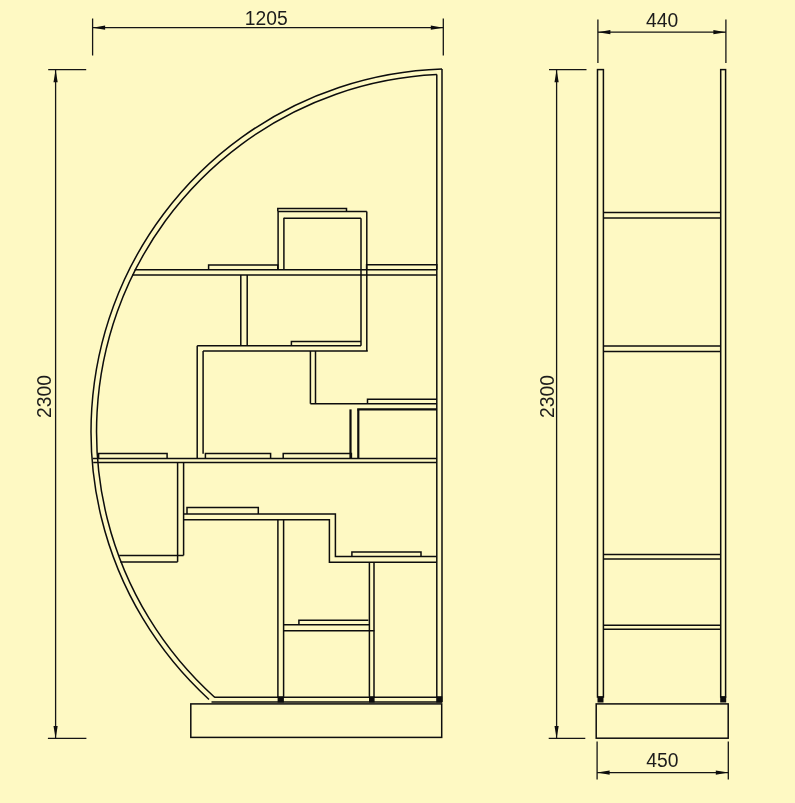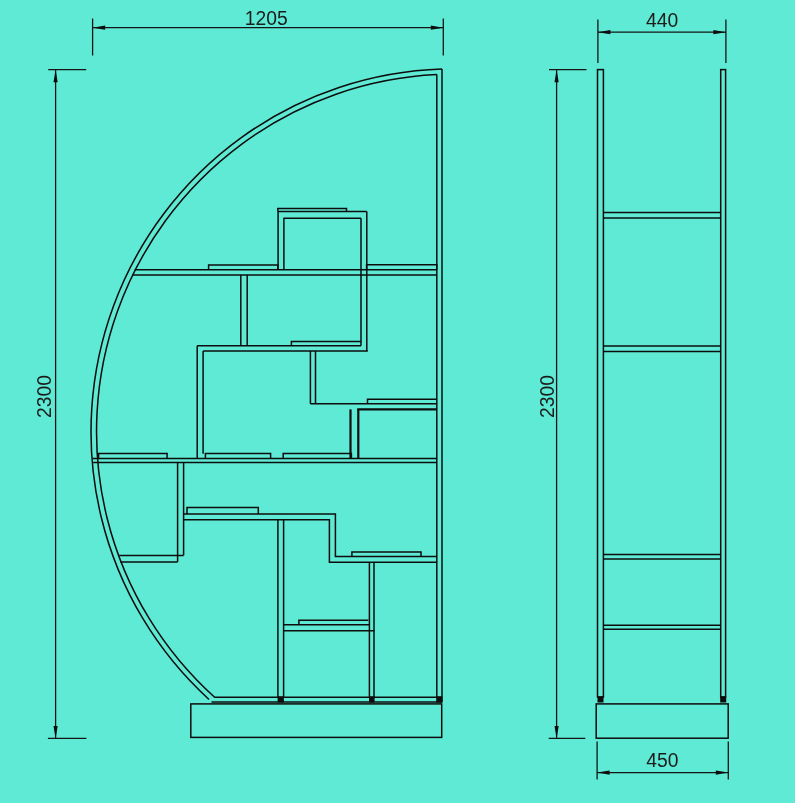"1205" #page { background: #5eead4 -> #fef9c3 }
